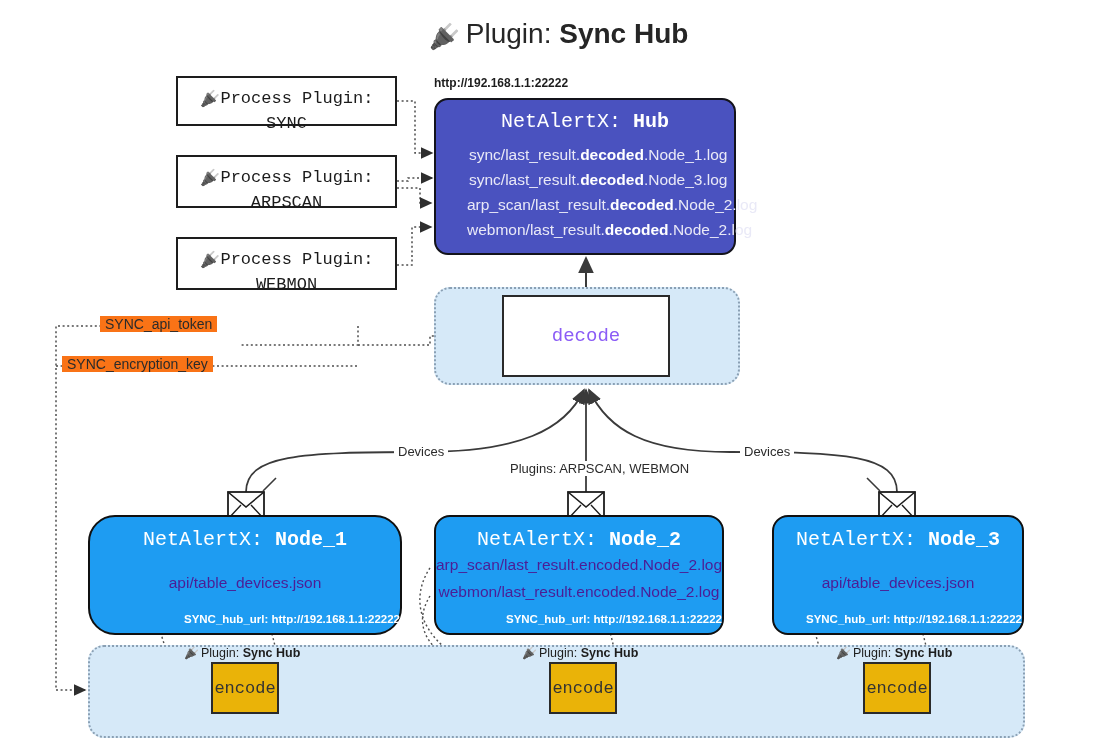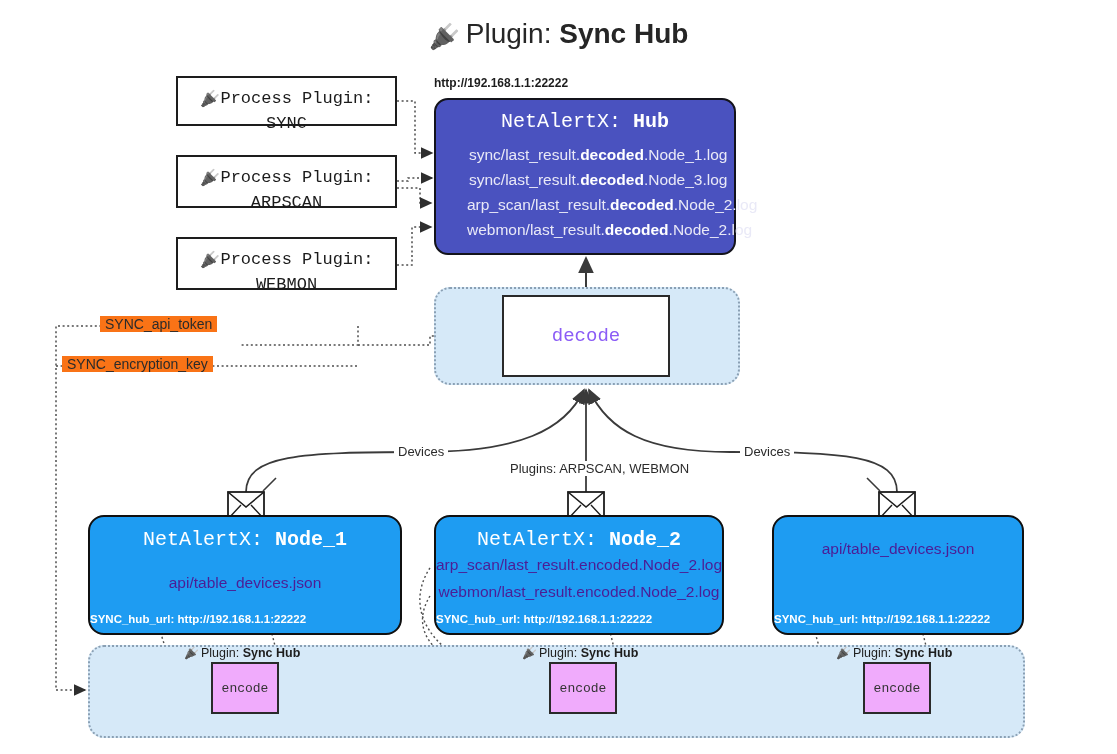"NetAlertX: Node_1" .n1 { border-radius: none -> 27px }
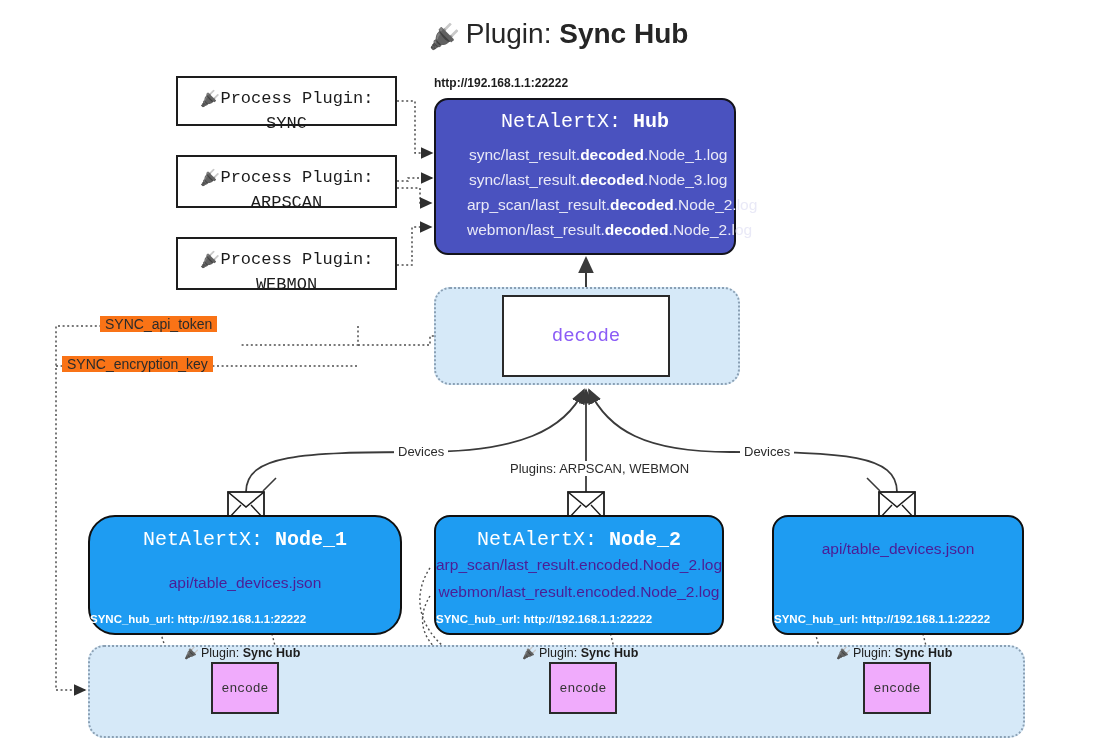"NetAlertX: Node_3" div.ntitle { html: none -> <div><span>NetAlertX: </span><b>Node_3</b></div> }
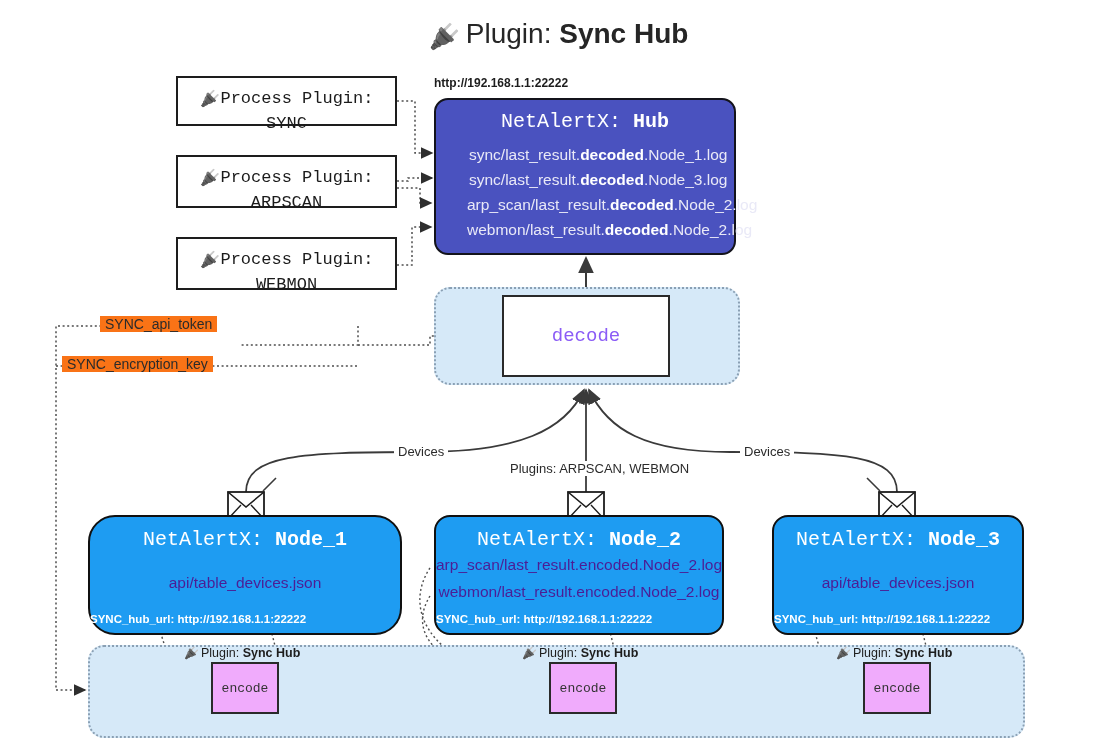"SYNC_hub_url: http://192.168.1.1:22222" .node .nfoot { text-align: left -> right }
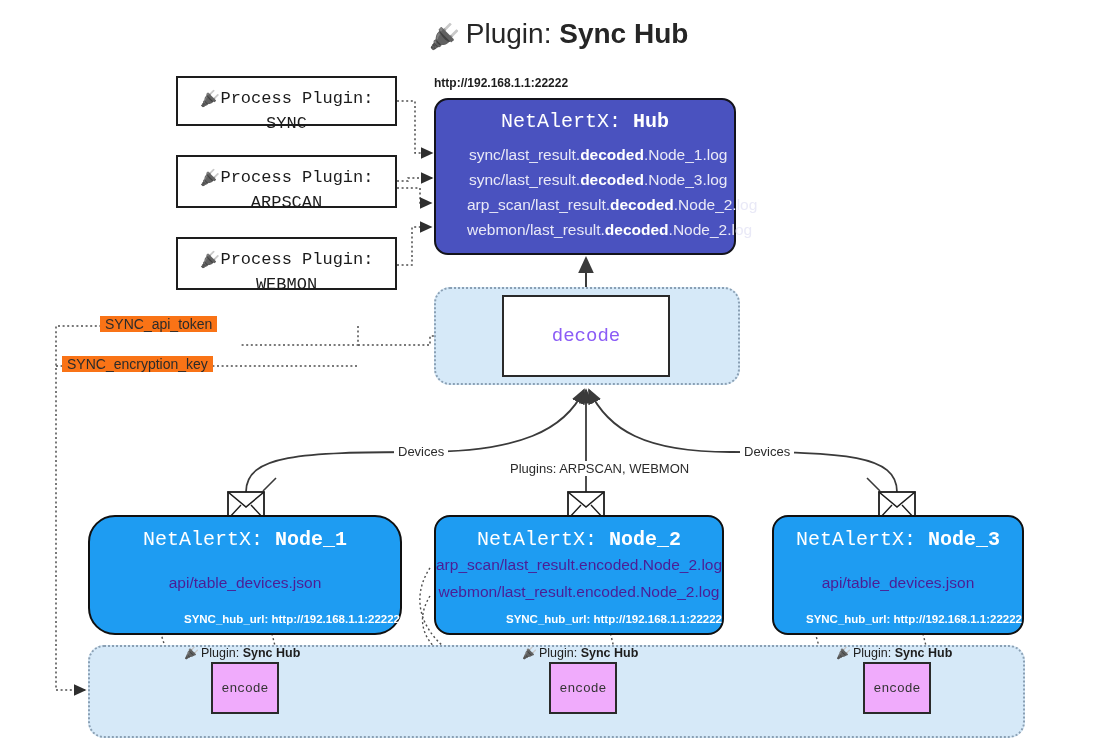"encode" .encbox { background: #f0abfc -> #eab308; font-size: 13px -> 17px }
